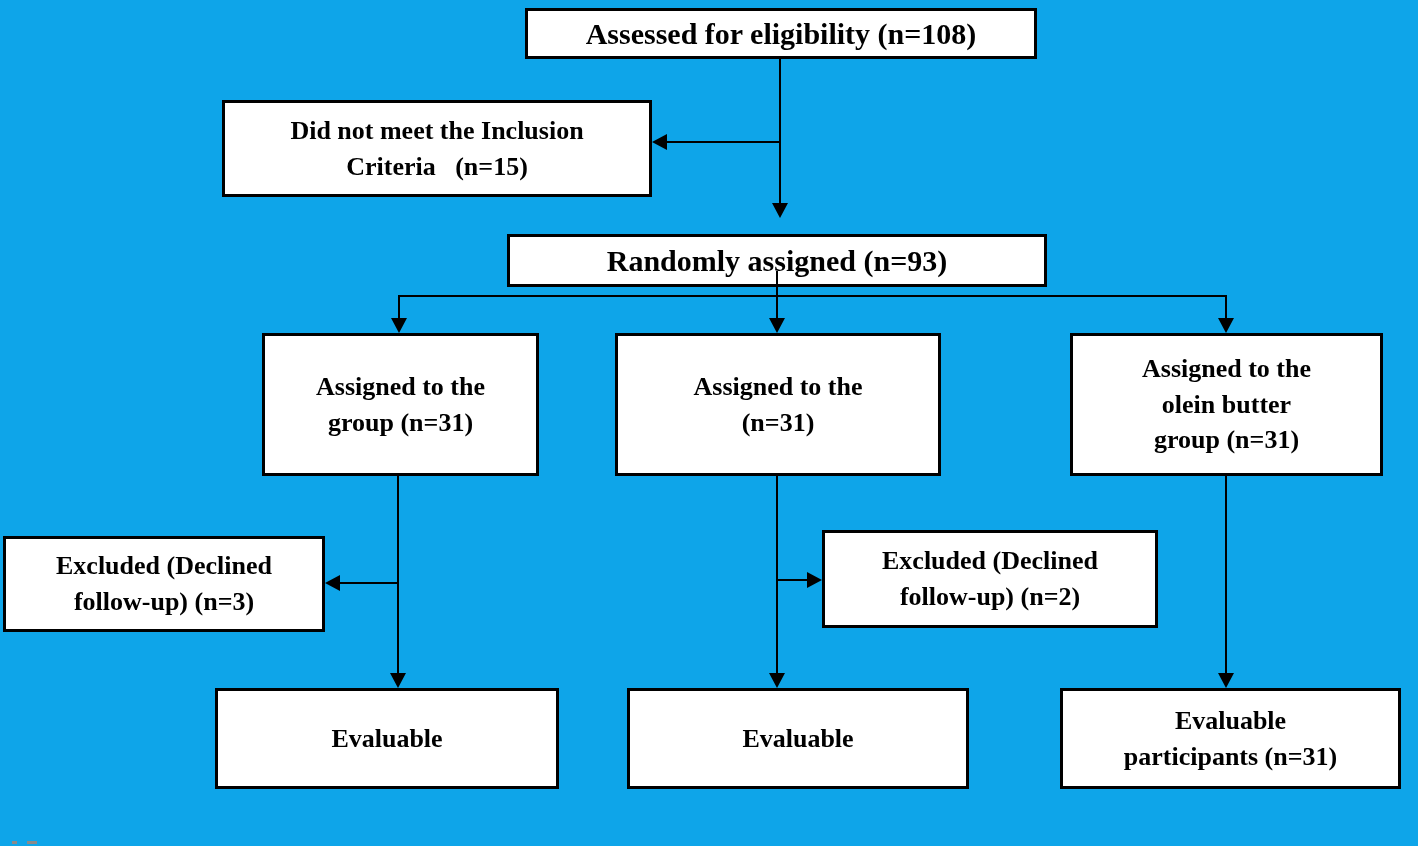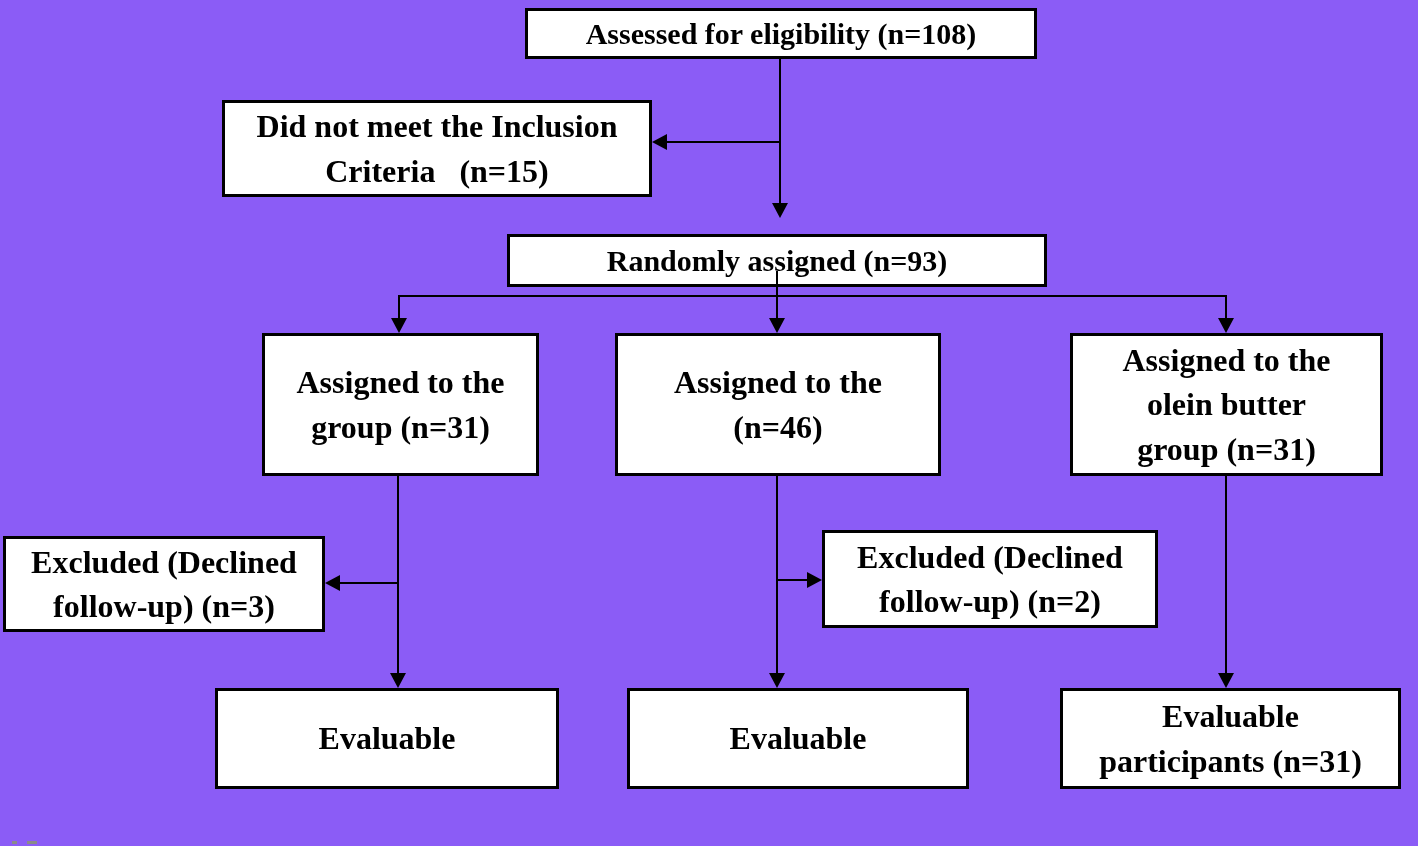"Assessed for eligibility (n=108)" .canvas { background: #8b5cf6 -> #0ea5e9 }
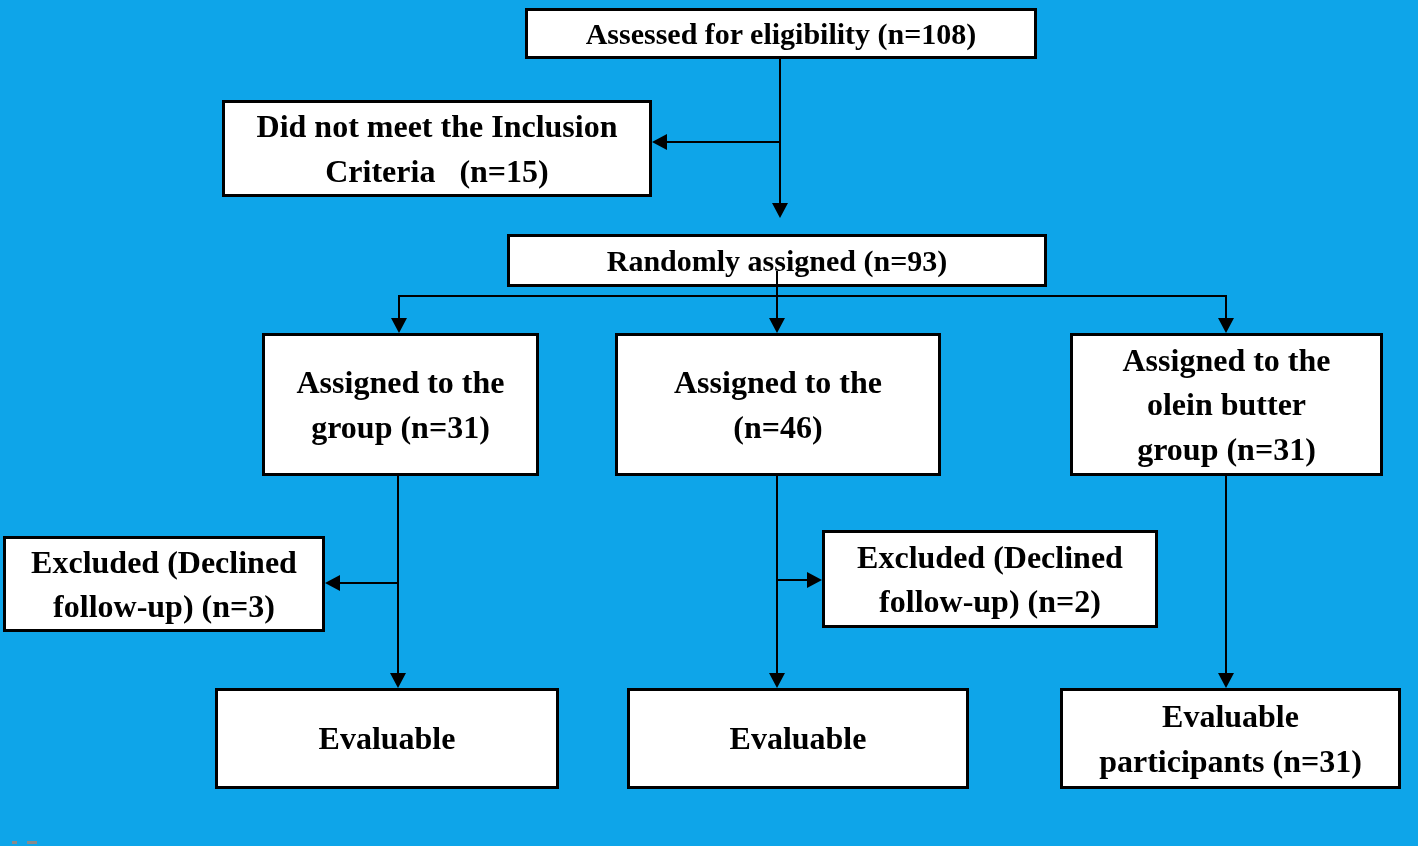"Did not meet the Inclusion" .box { font-size: 32px -> 26px }
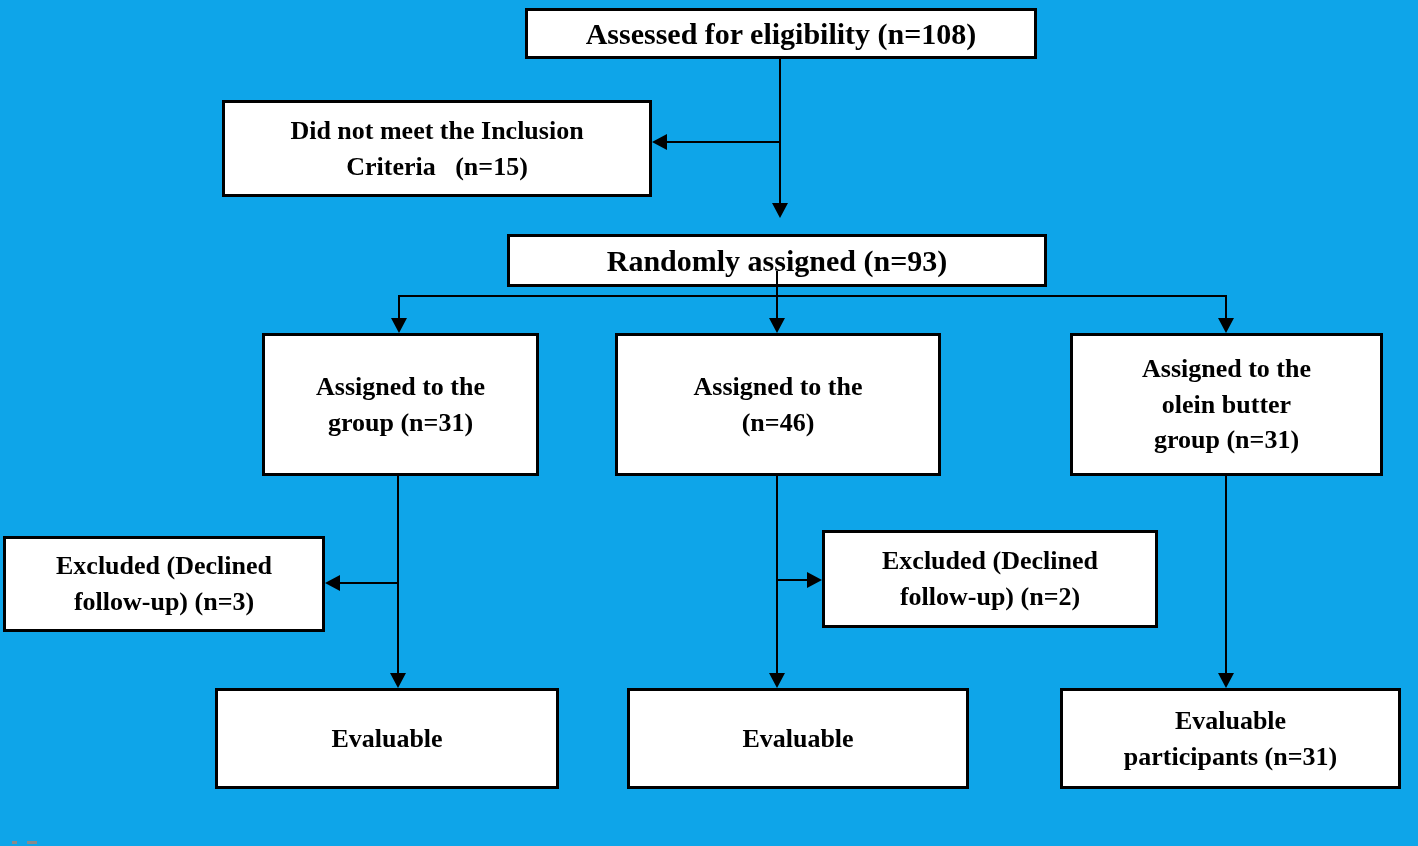"(n=46)" div { text: 46 -> 31 }
